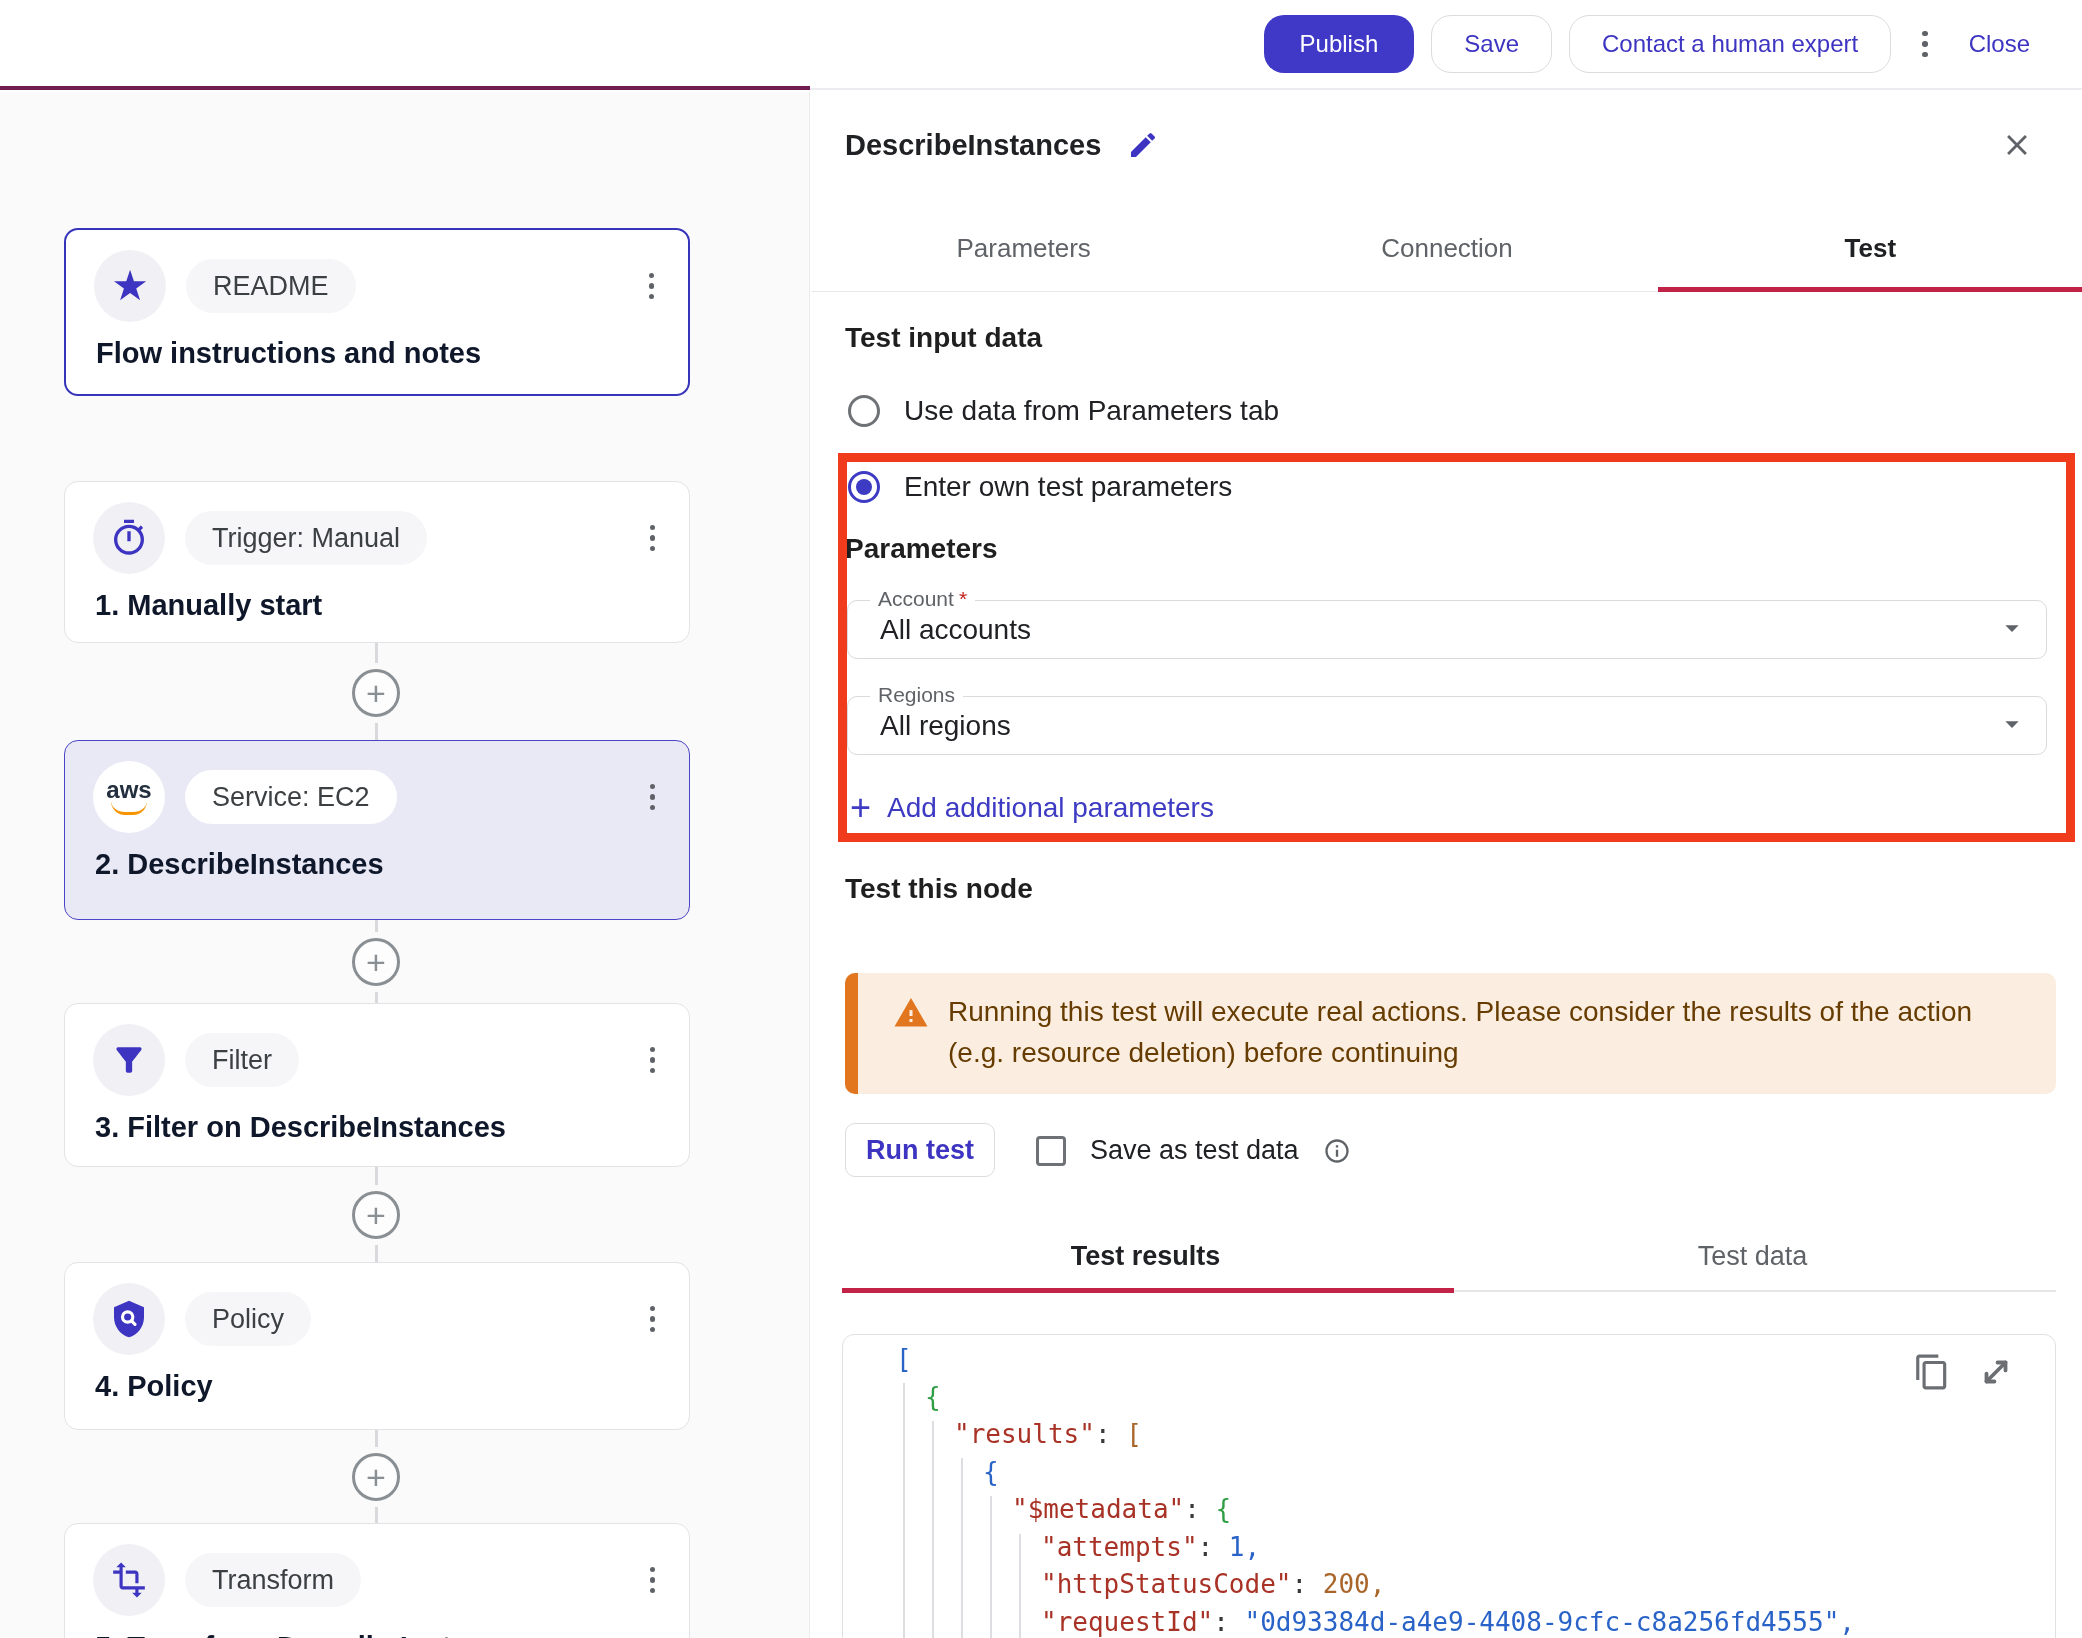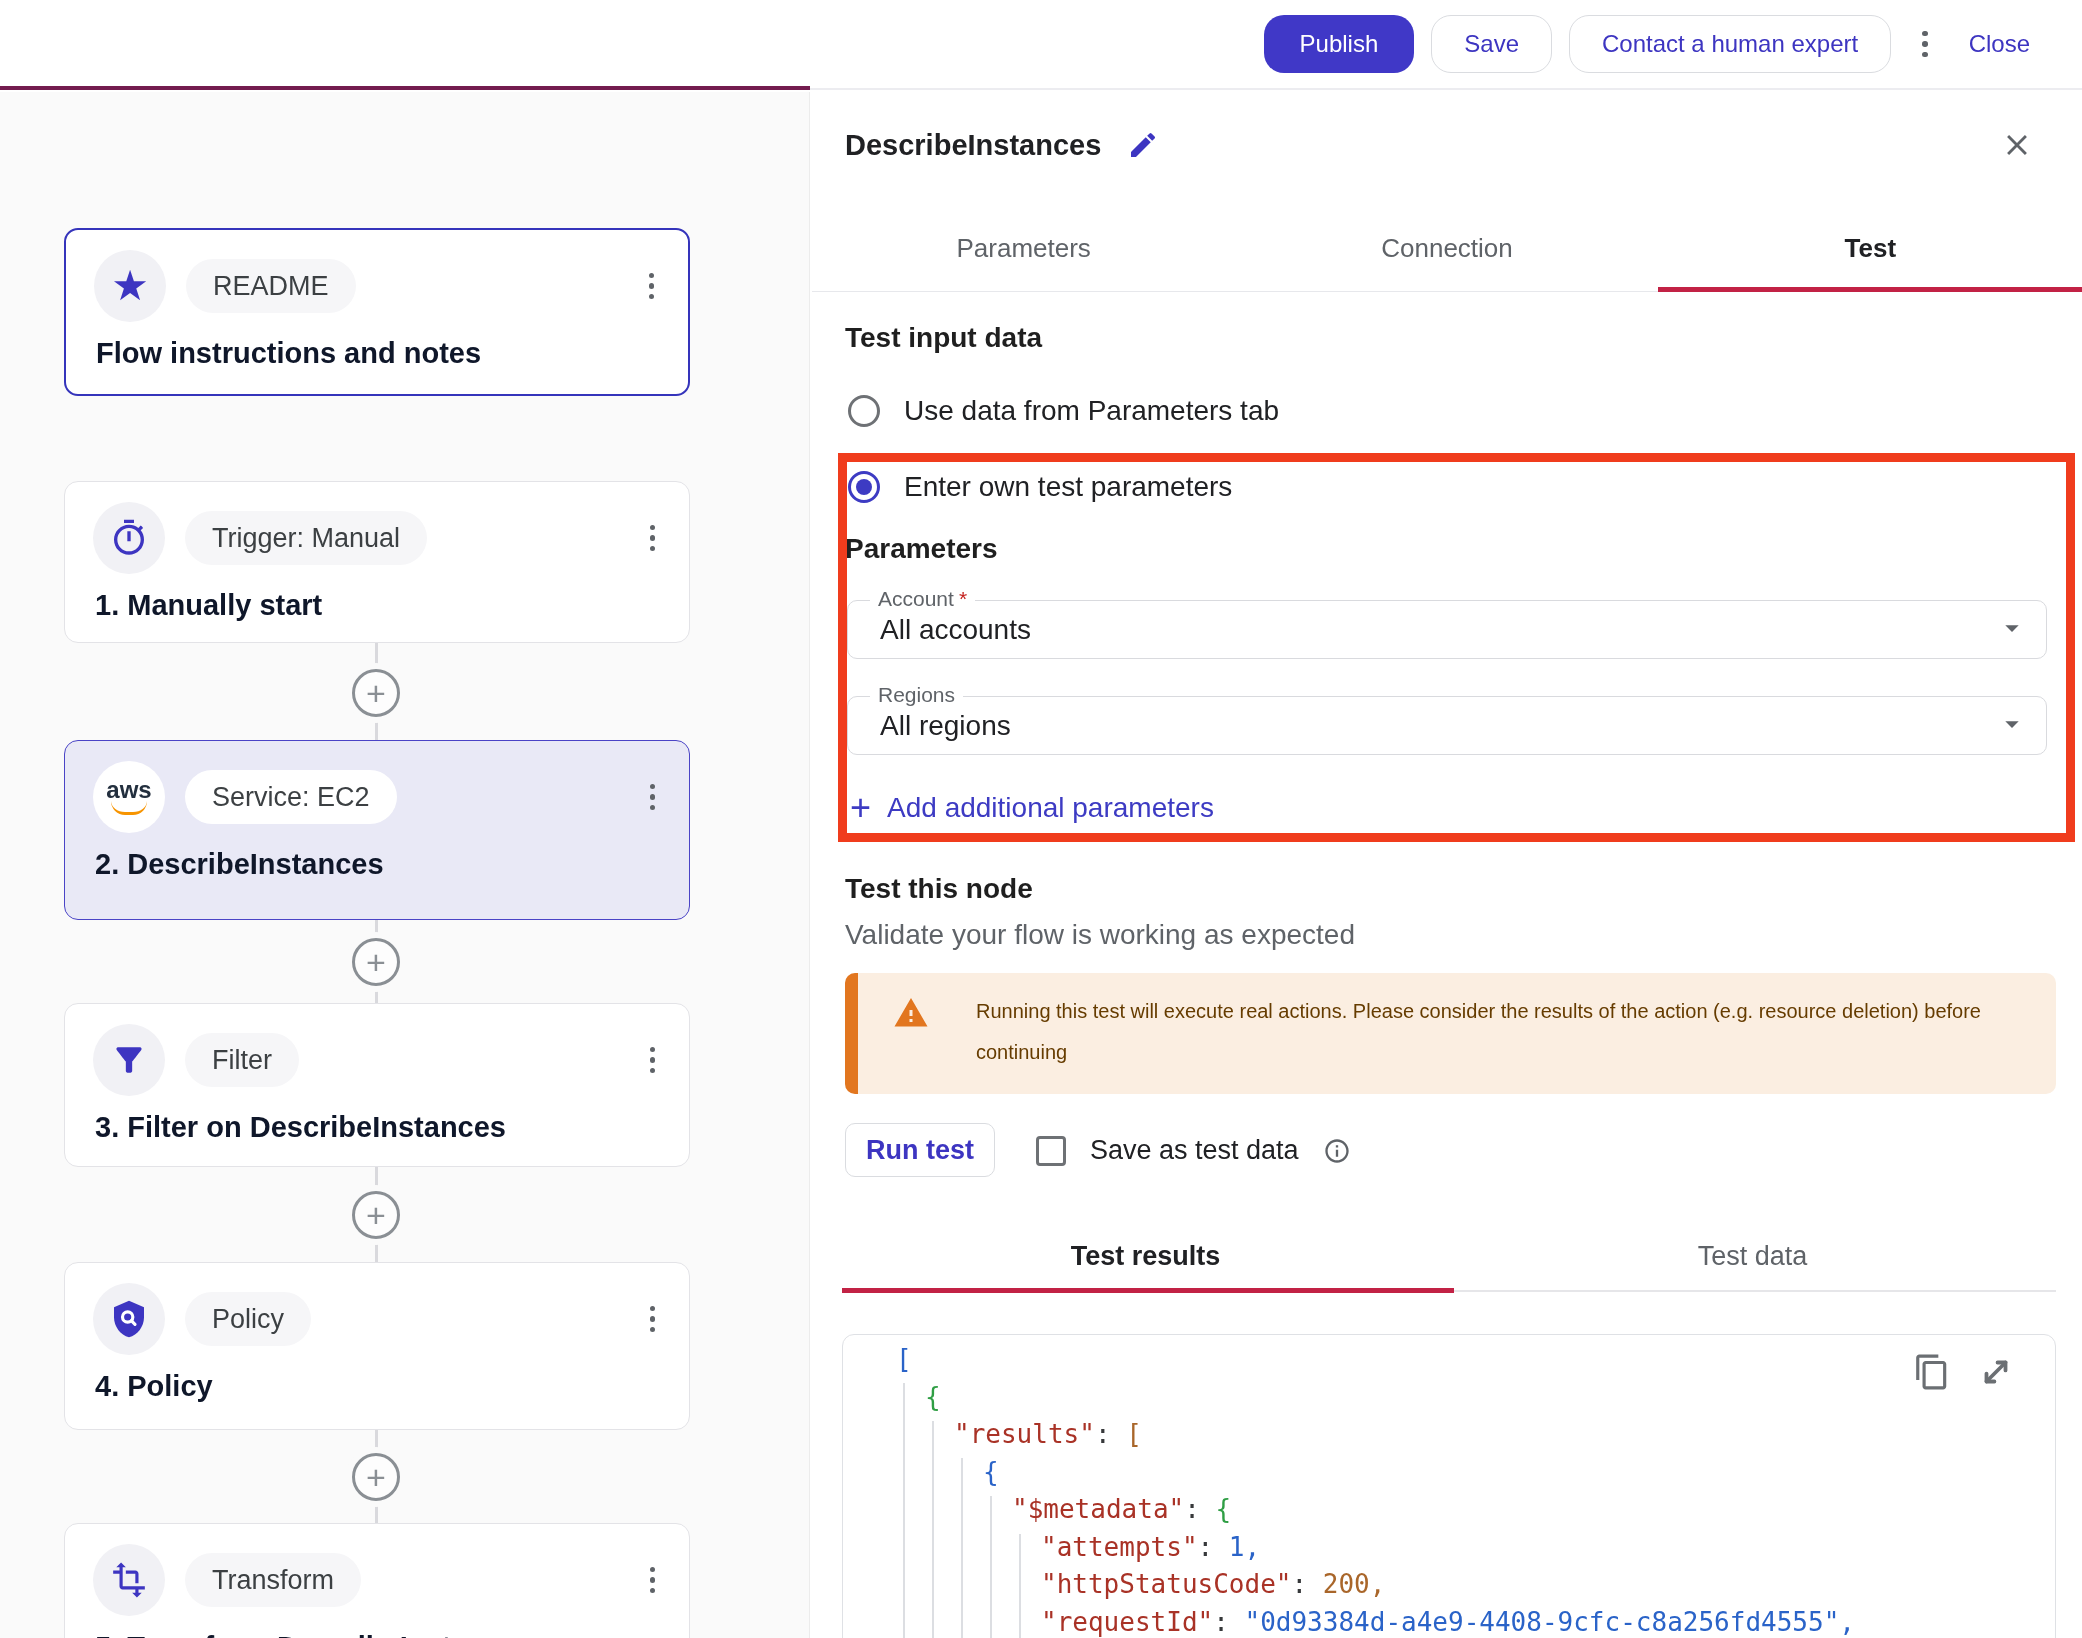"Validate your flow is working" div.sub-gray { html: <div>Validate your flow is working as expected</div> -> none }
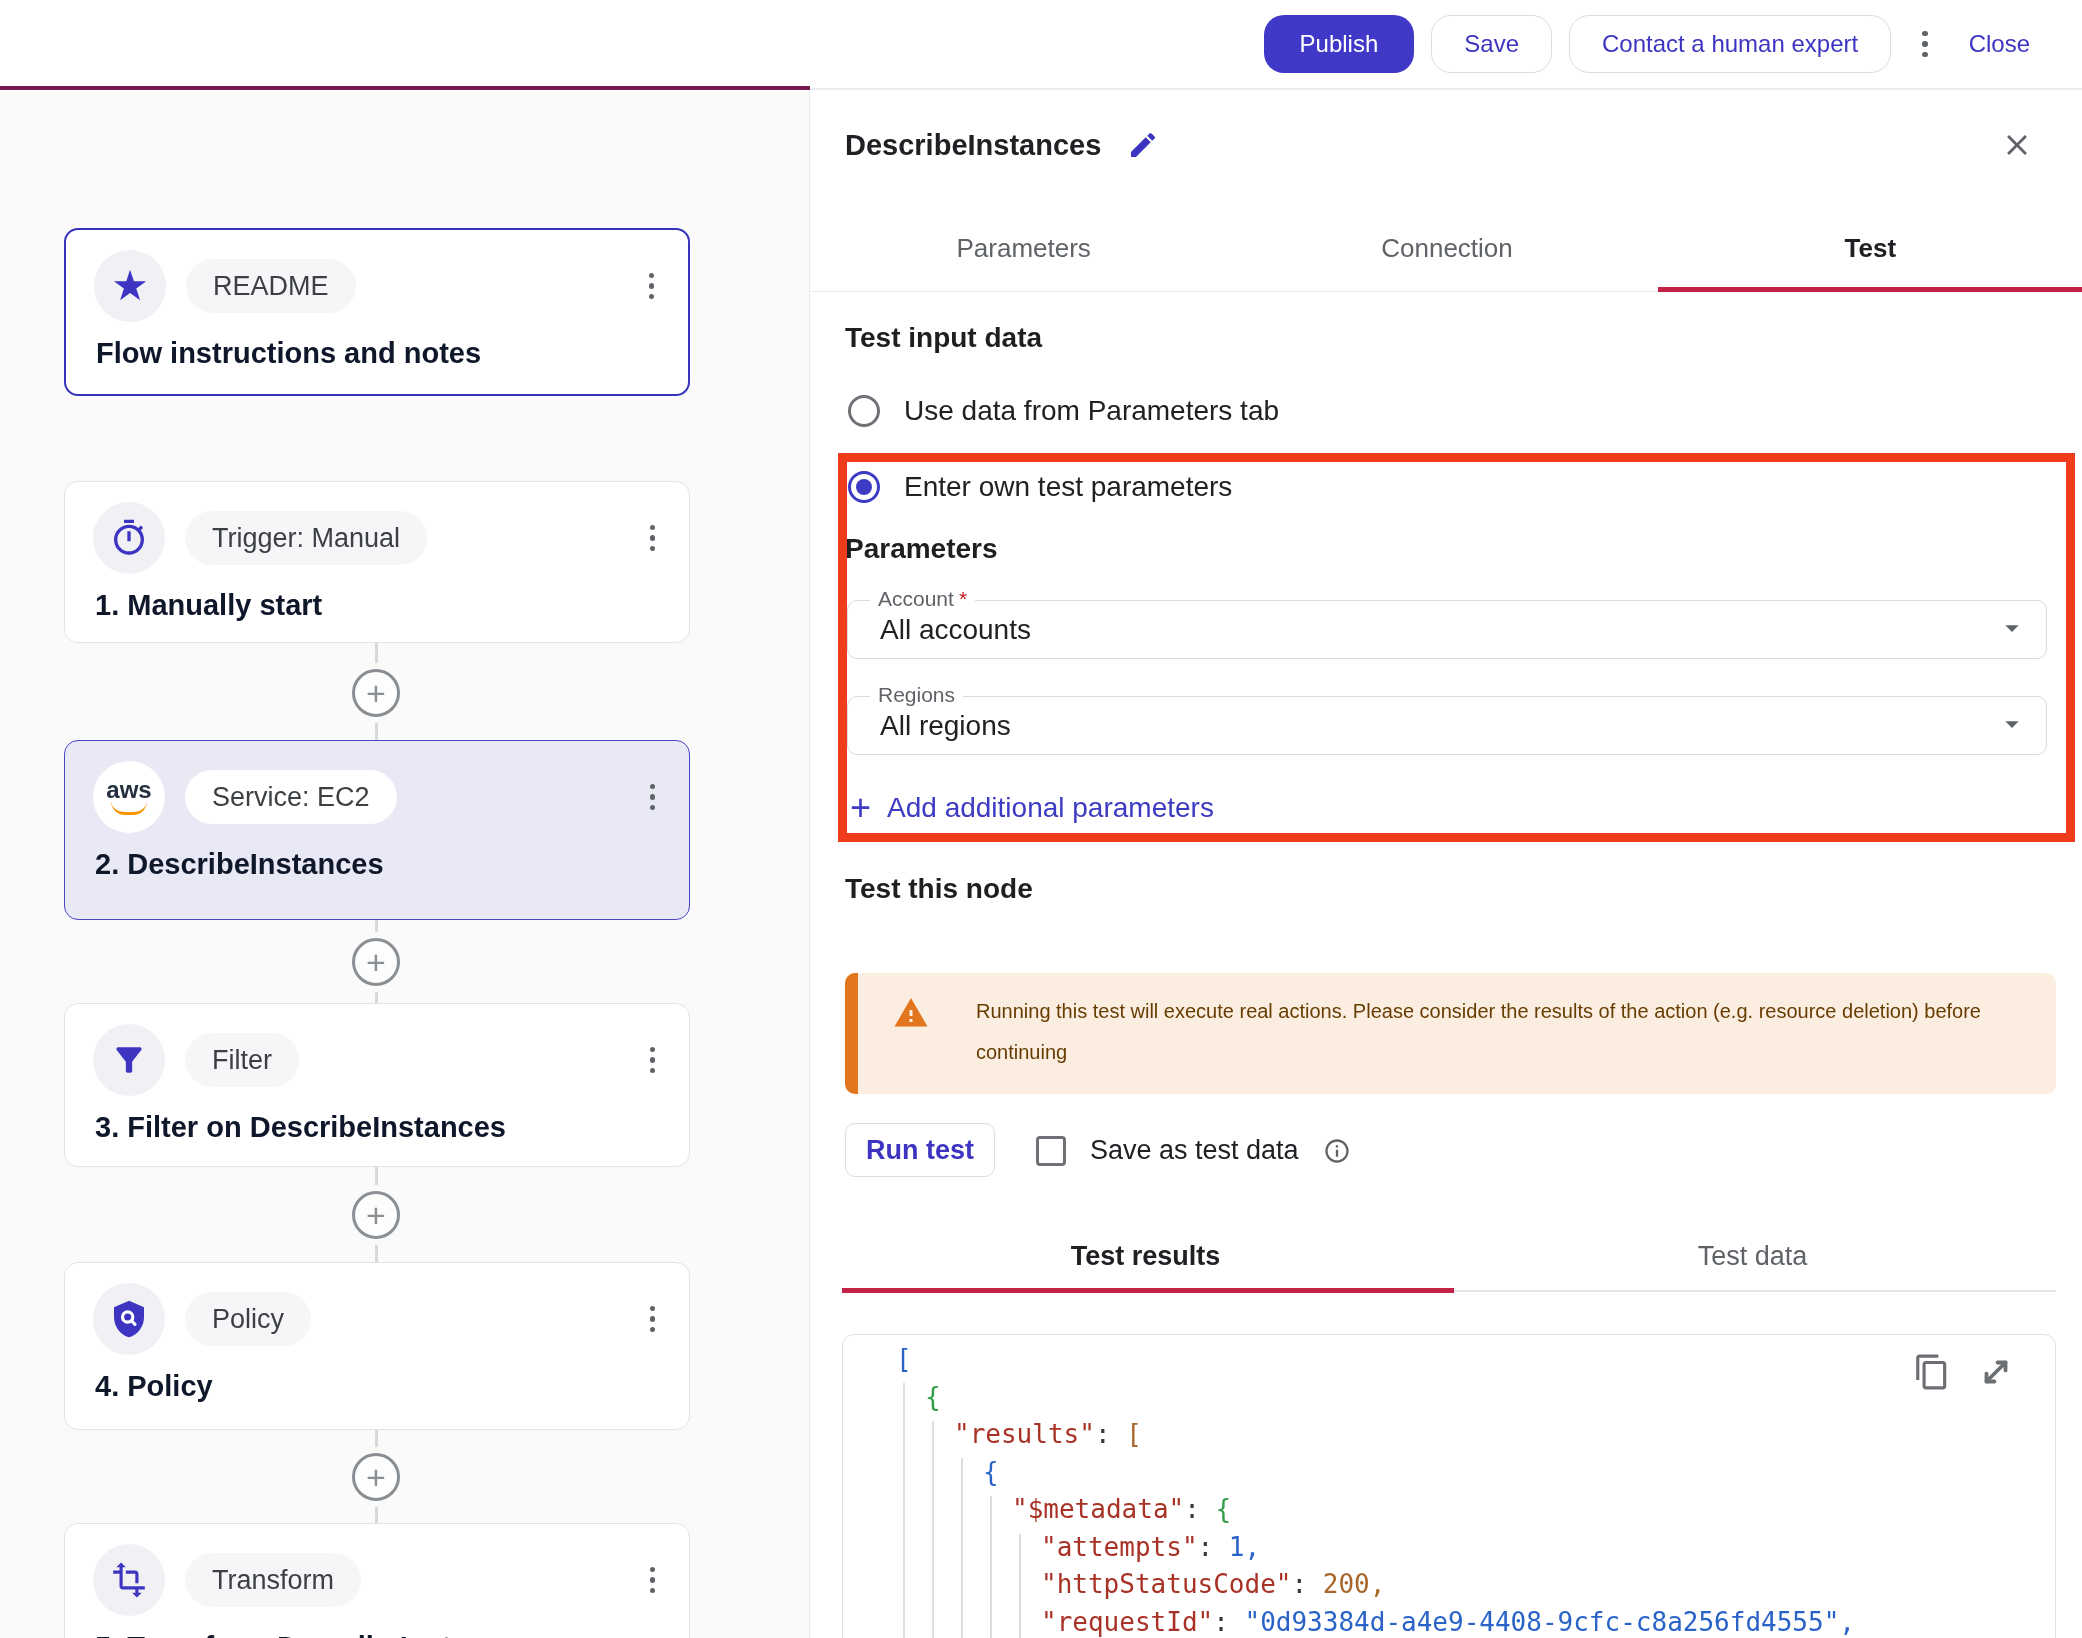"Running this test will execute" .warn-text { font-size: 20px -> 28px; margin-left: 28px -> none }
